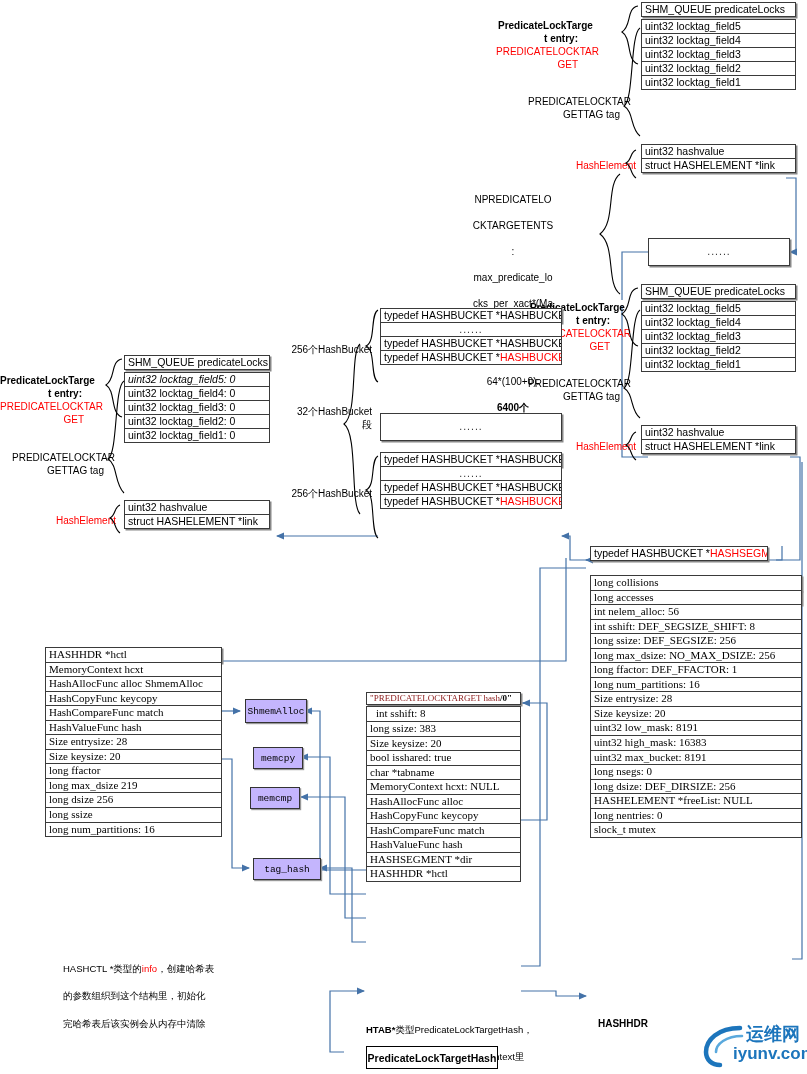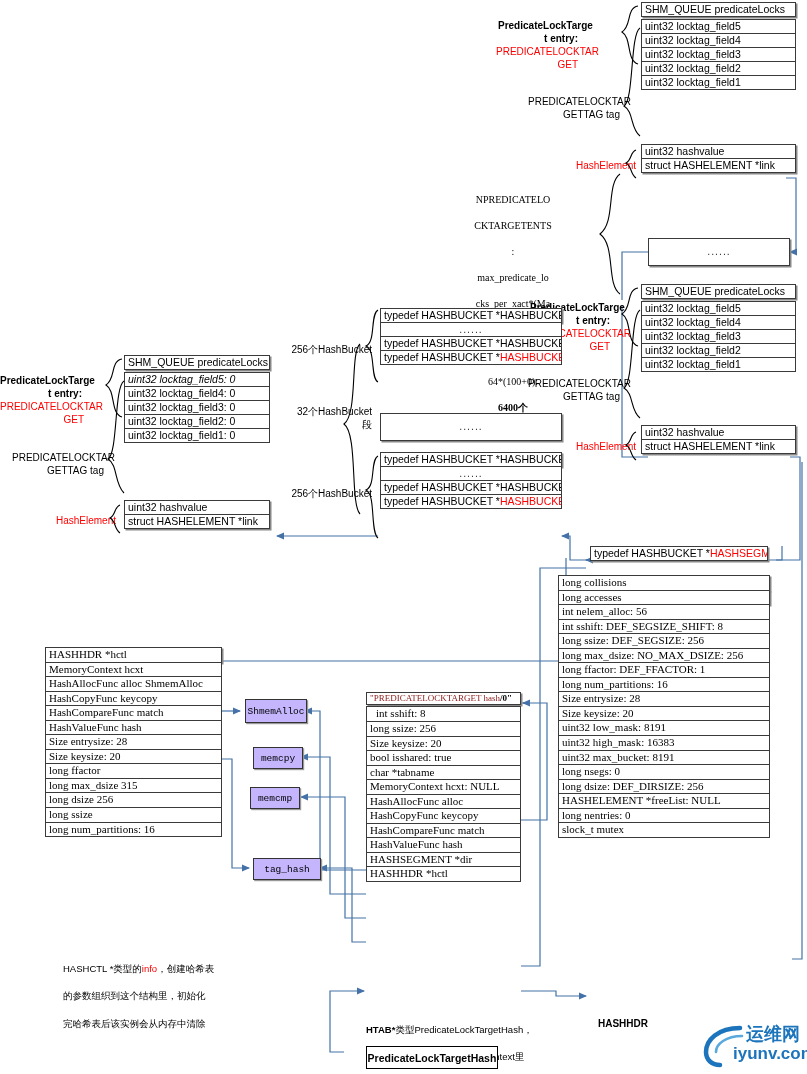"NPREDICATELO" .lbl.c { font-family: Liberation Serif, serif -> none }
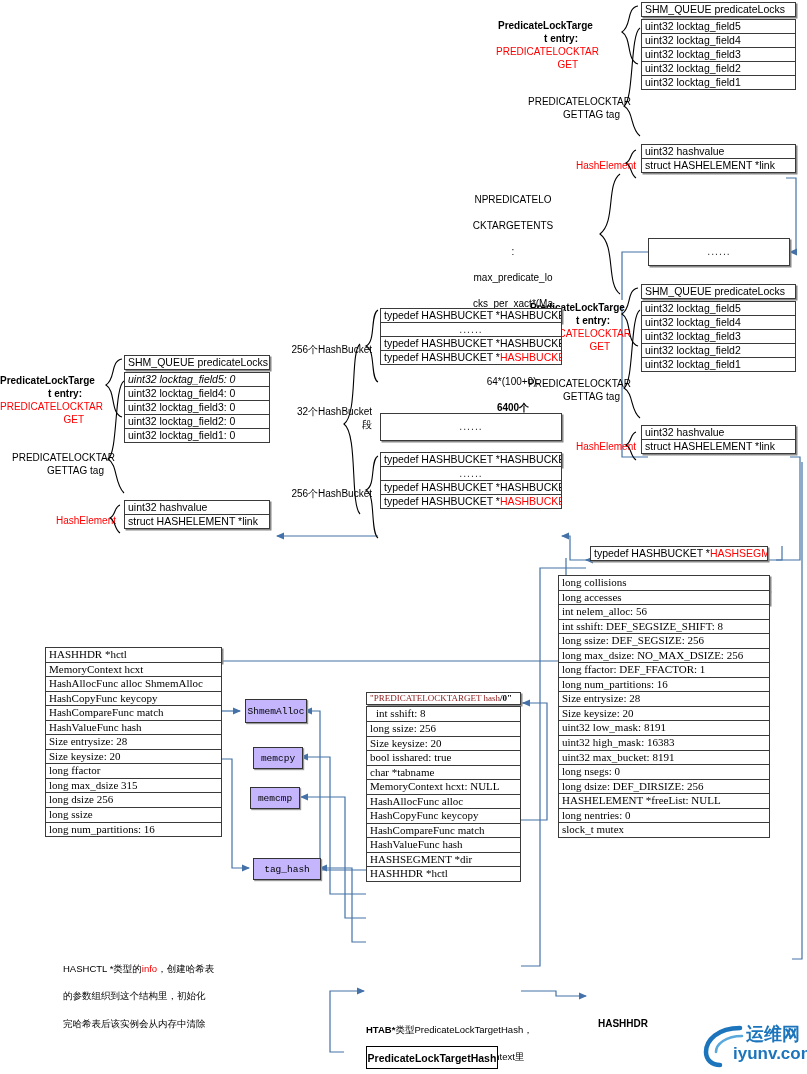"long collisions" div.boxgroup { left: 558px -> 590px }
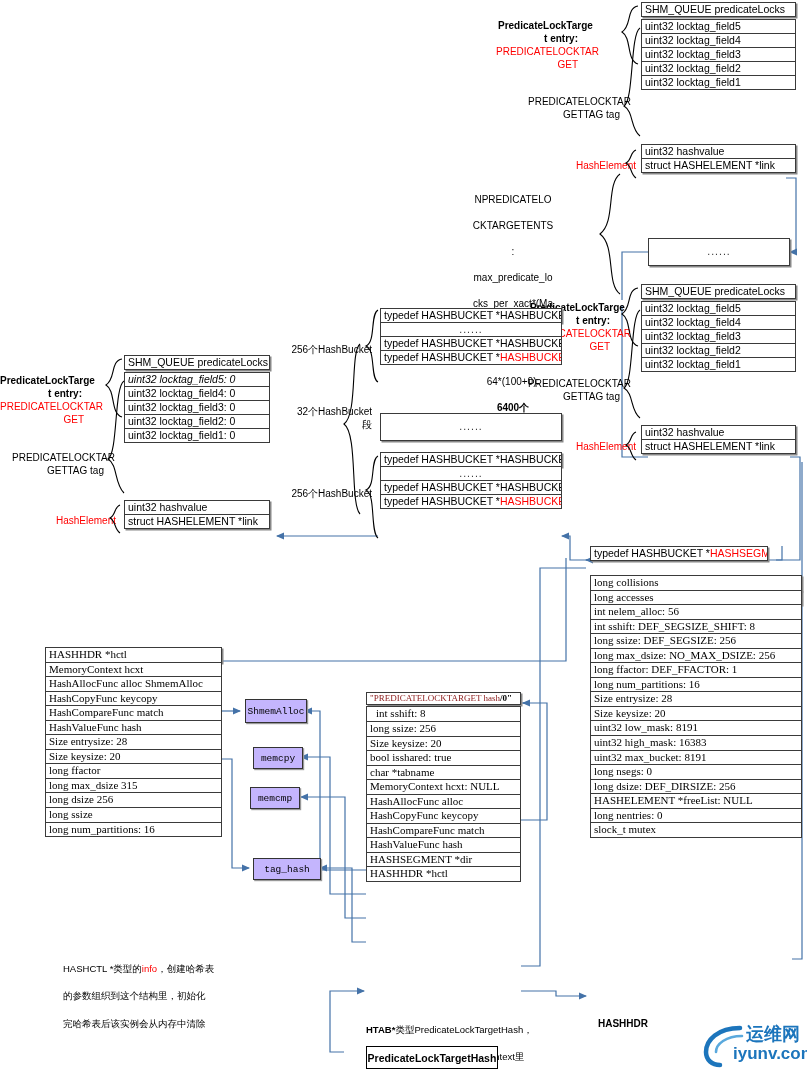"long ssize: 256" div.row { text: 256 -> 383 }
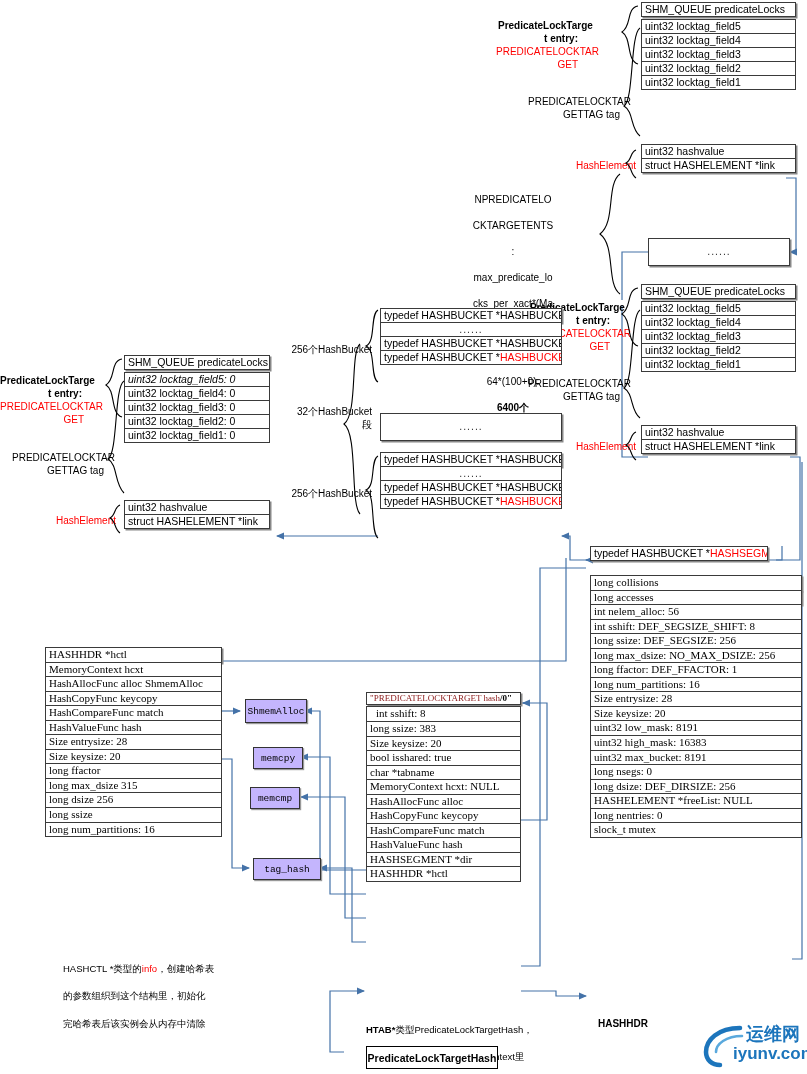"long max_dsize 315" div.row { text: 315 -> 219 }
